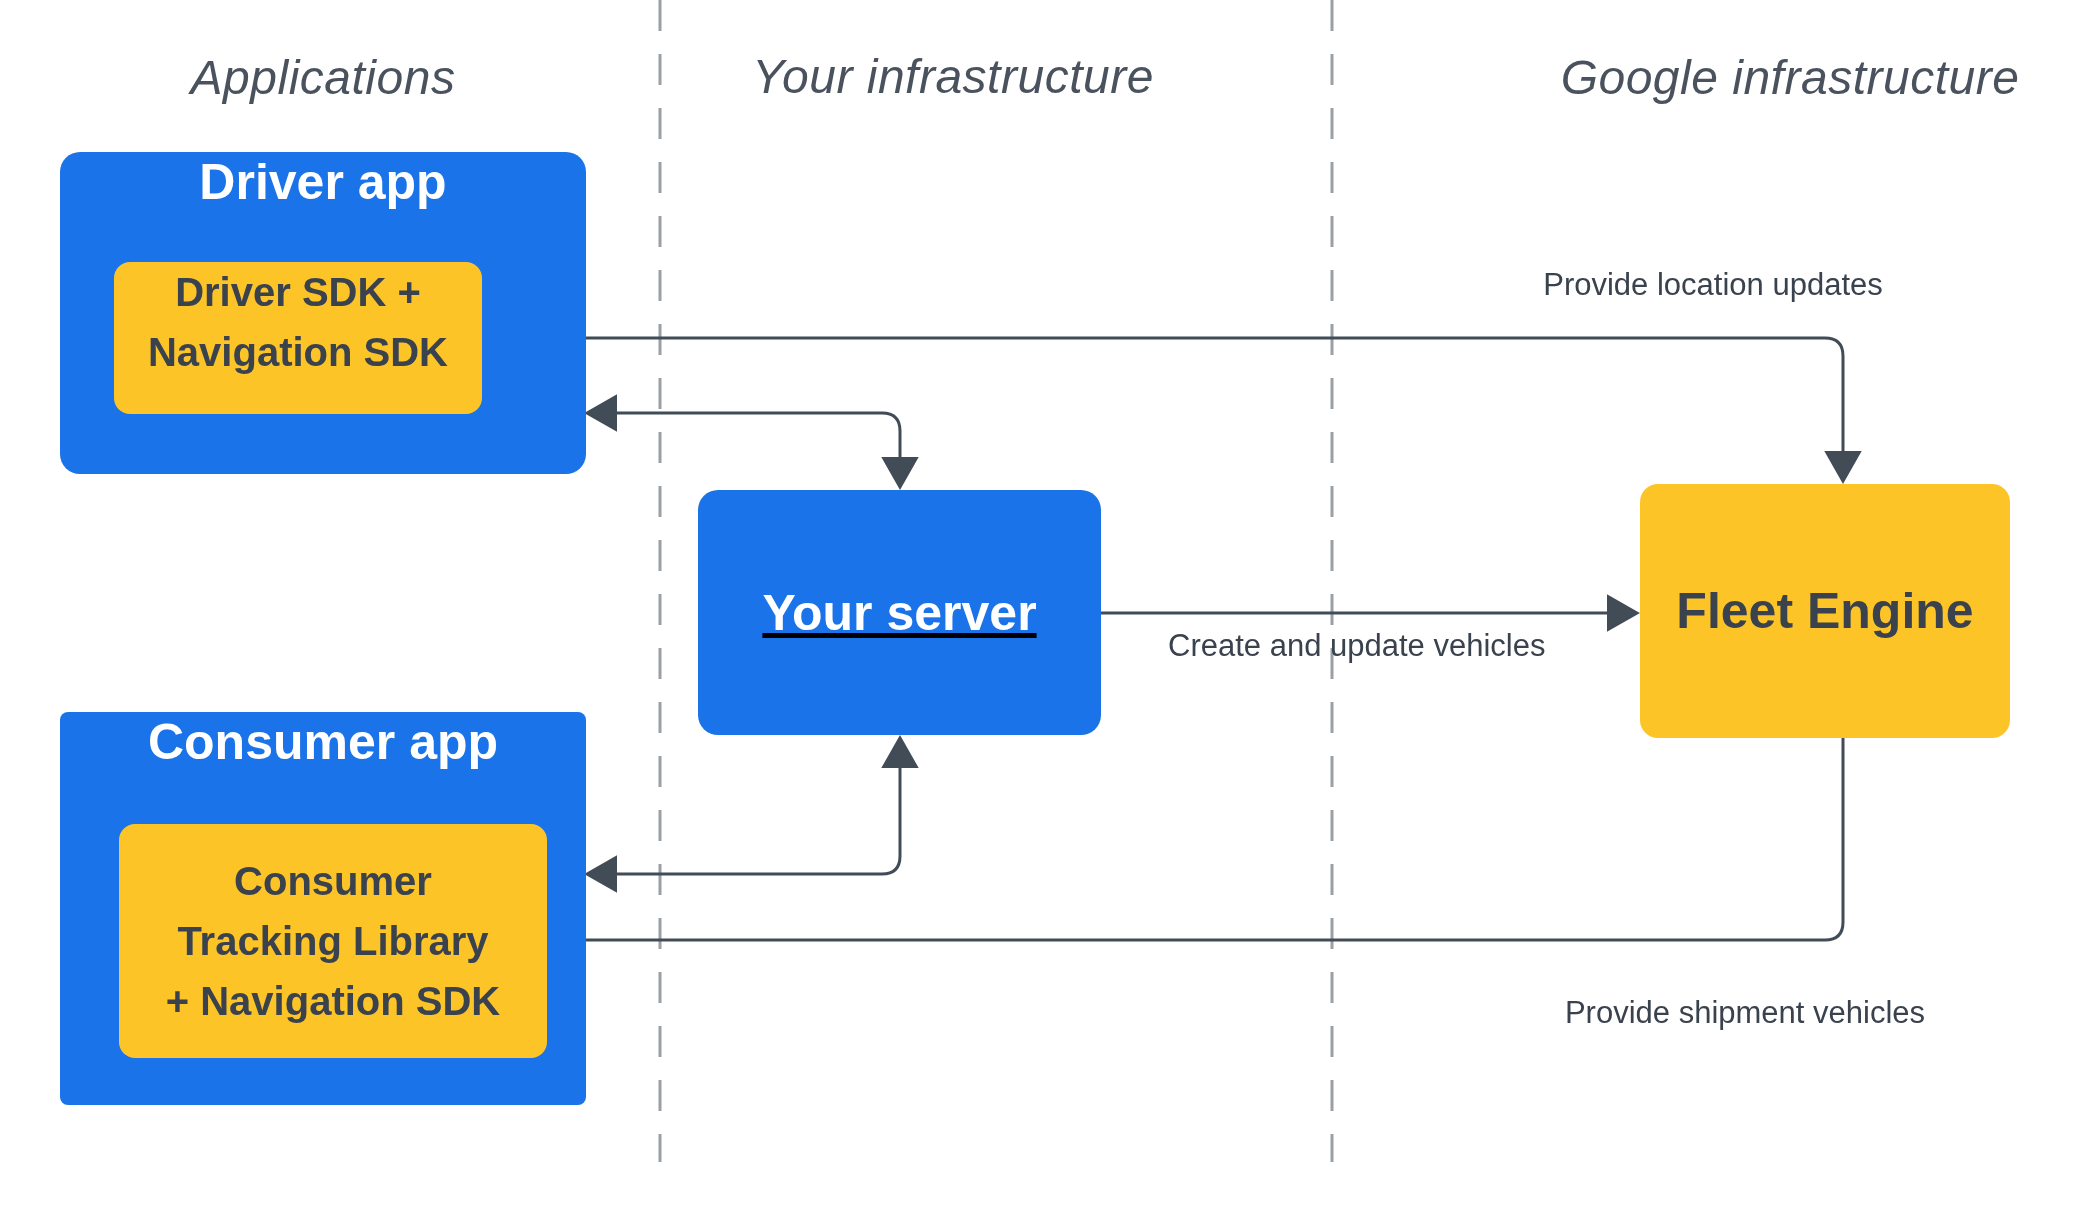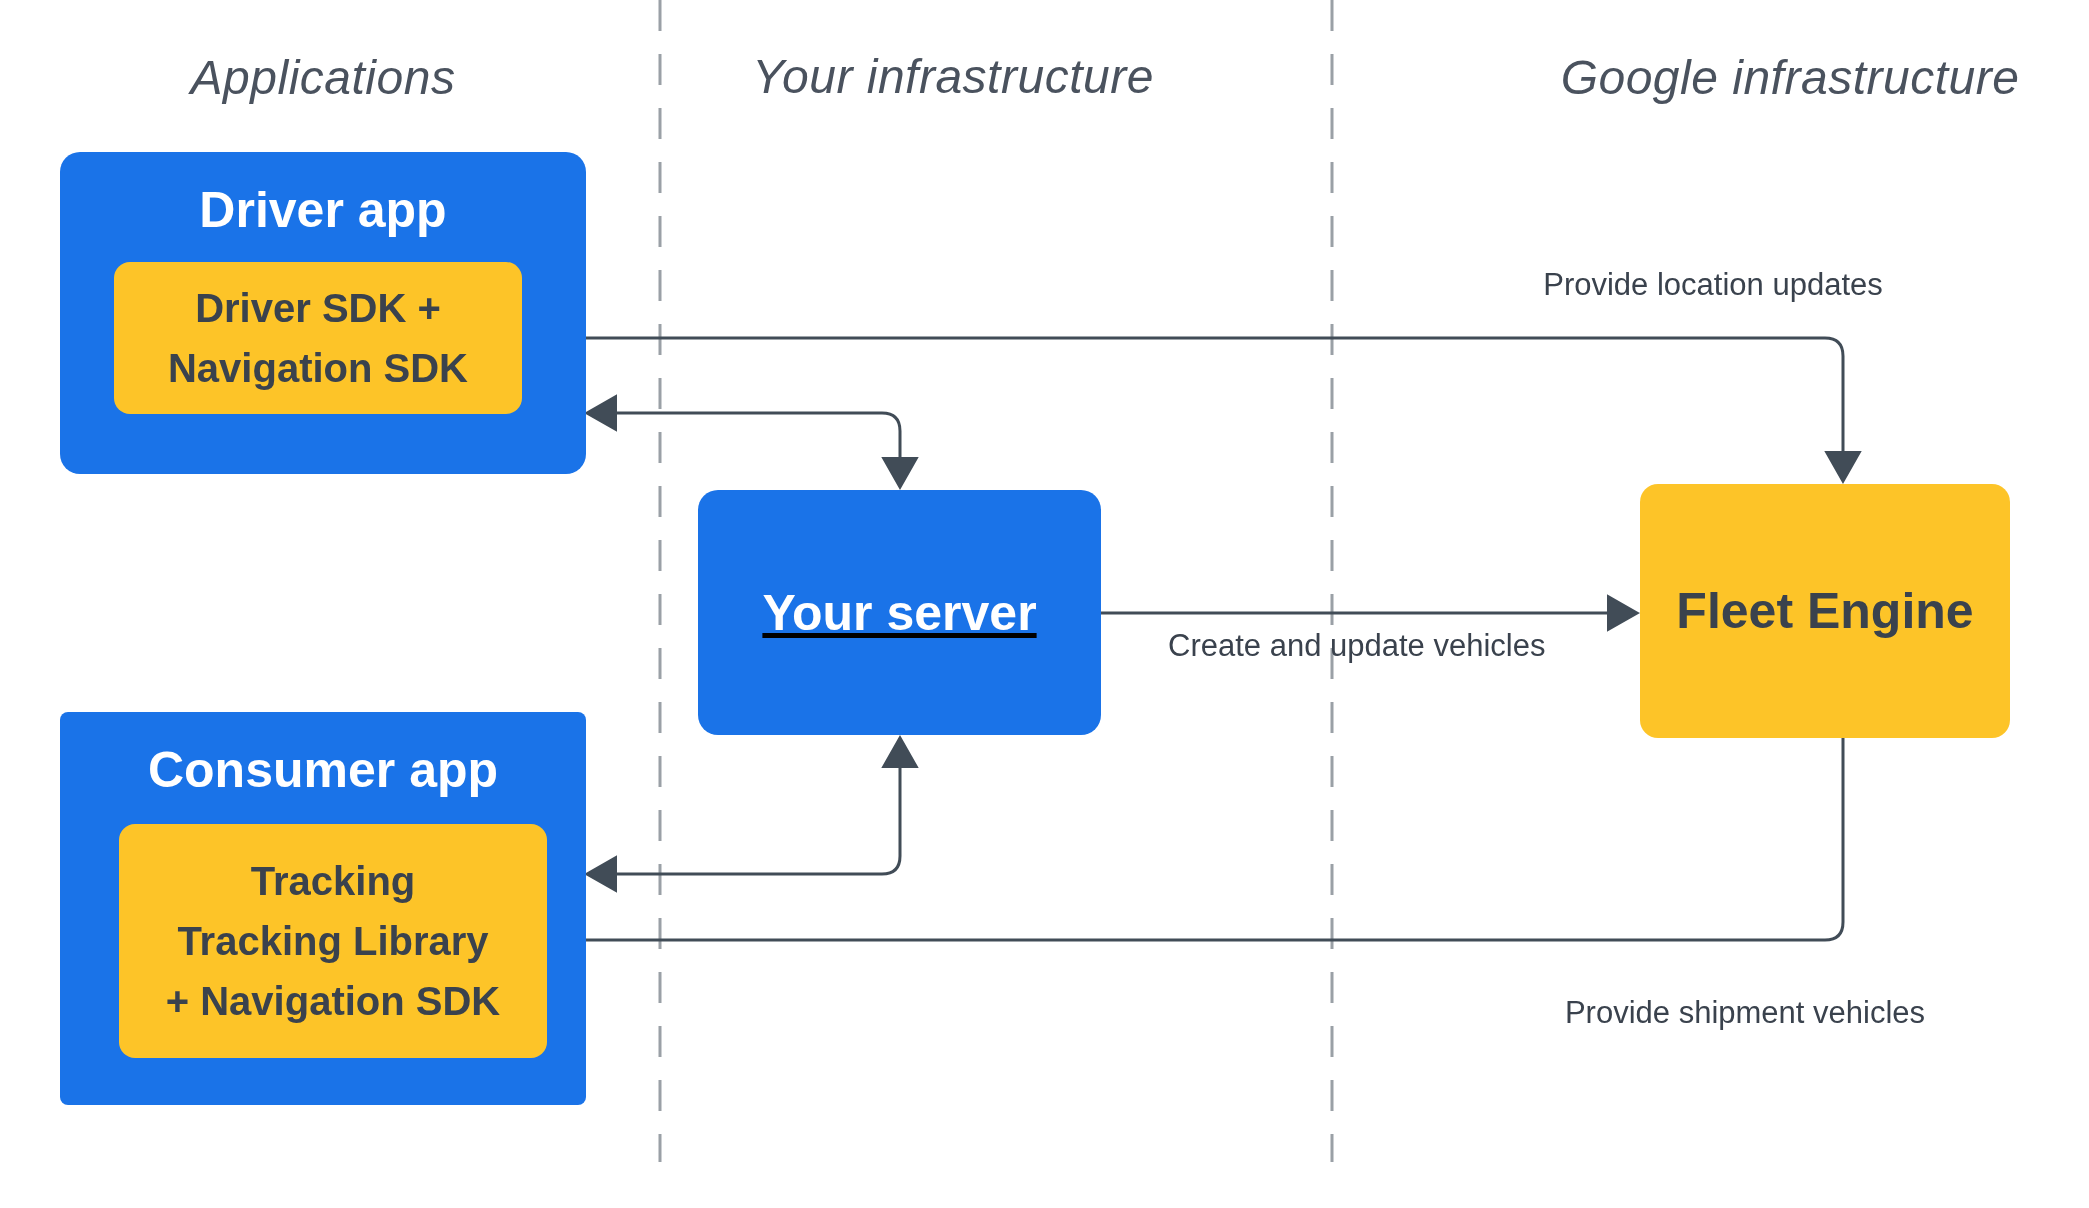"Driver app" .app-title { padding-top: 28px -> none }
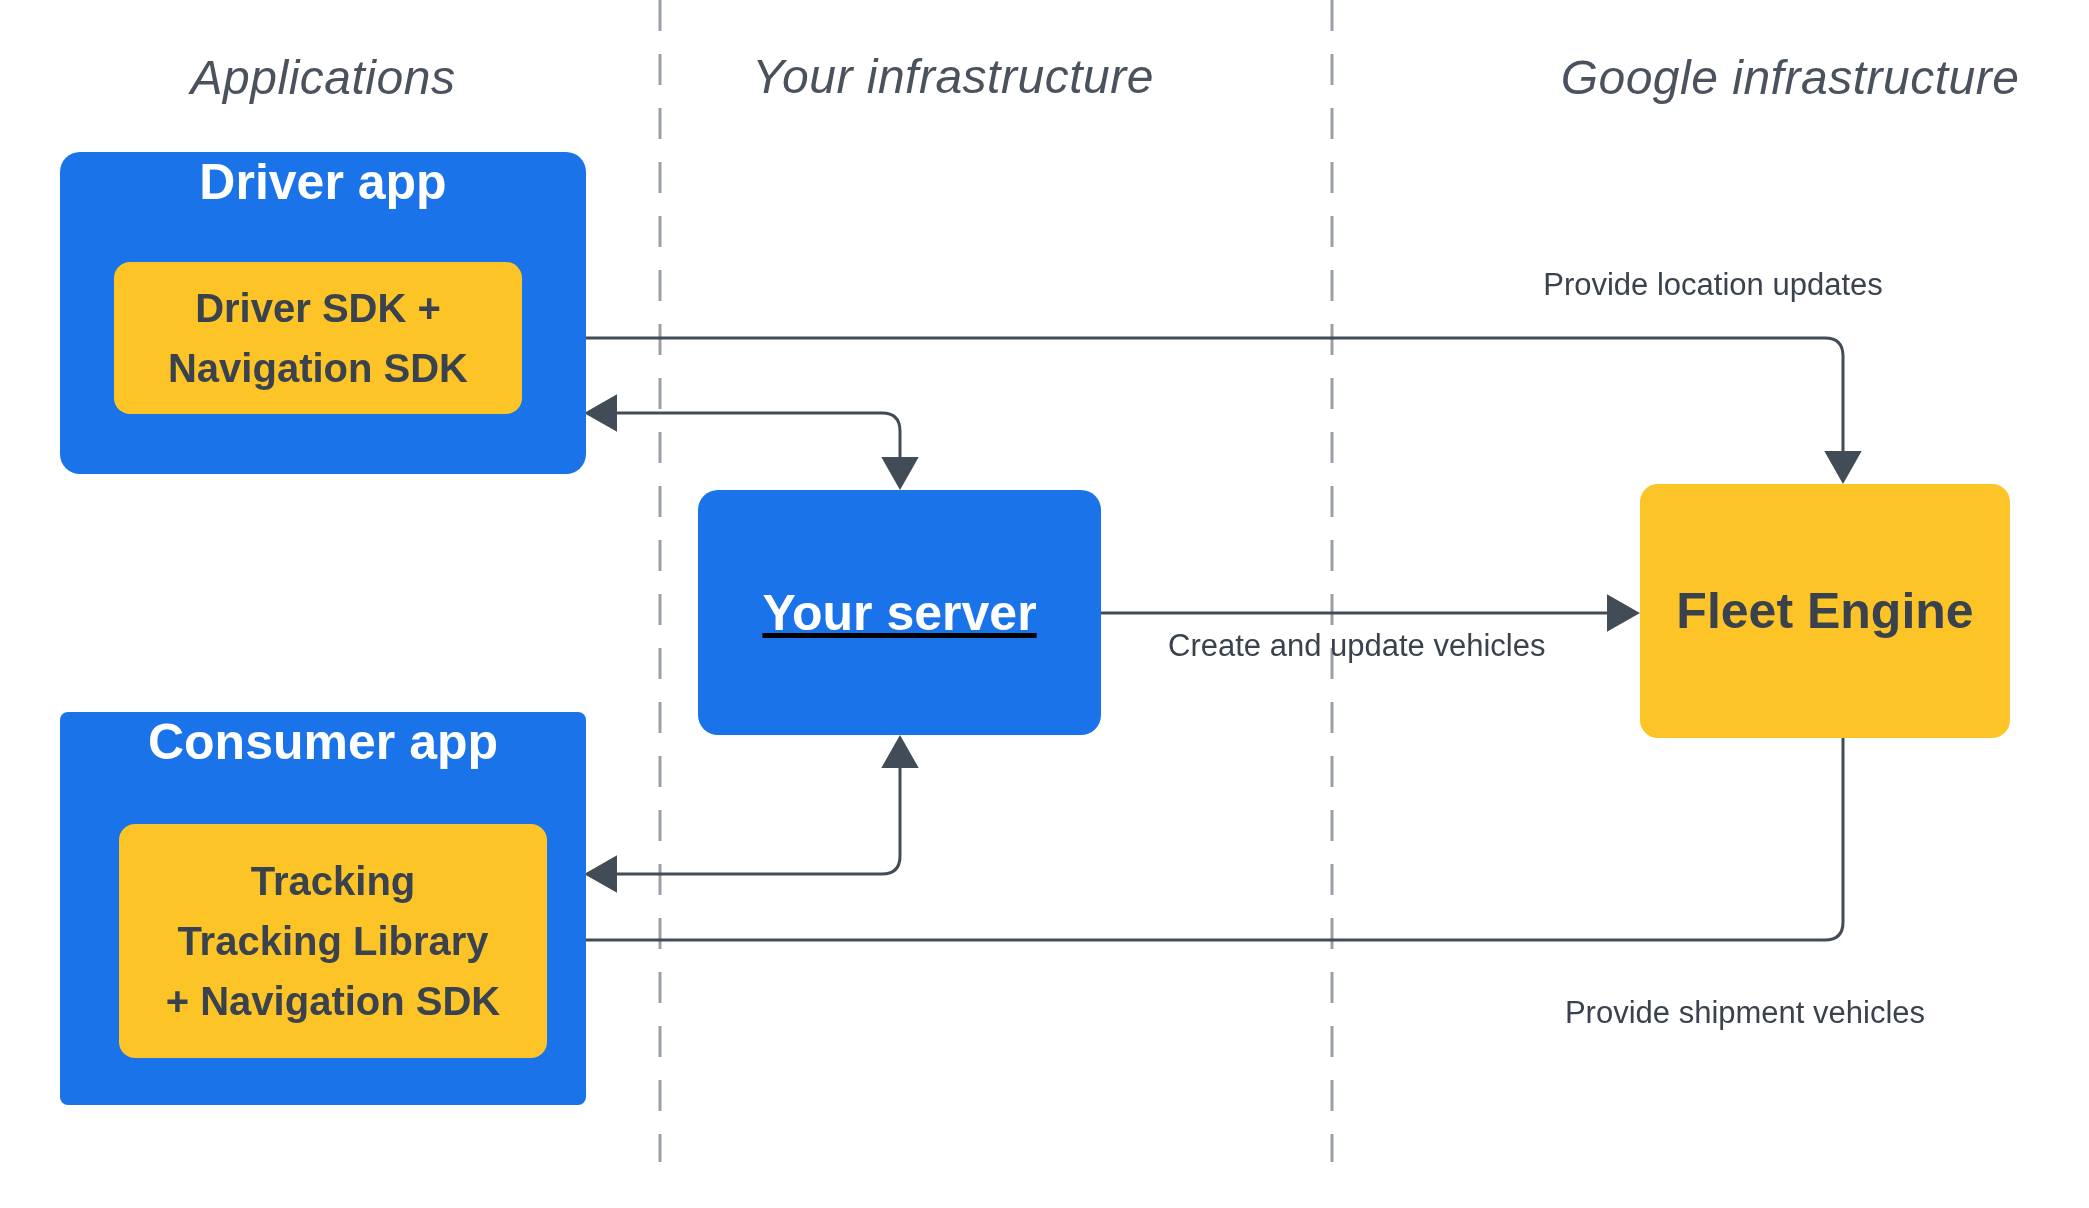"Driver SDK +" div.inner-box { padding-top: 16px -> 0; width: 408px -> 368px }
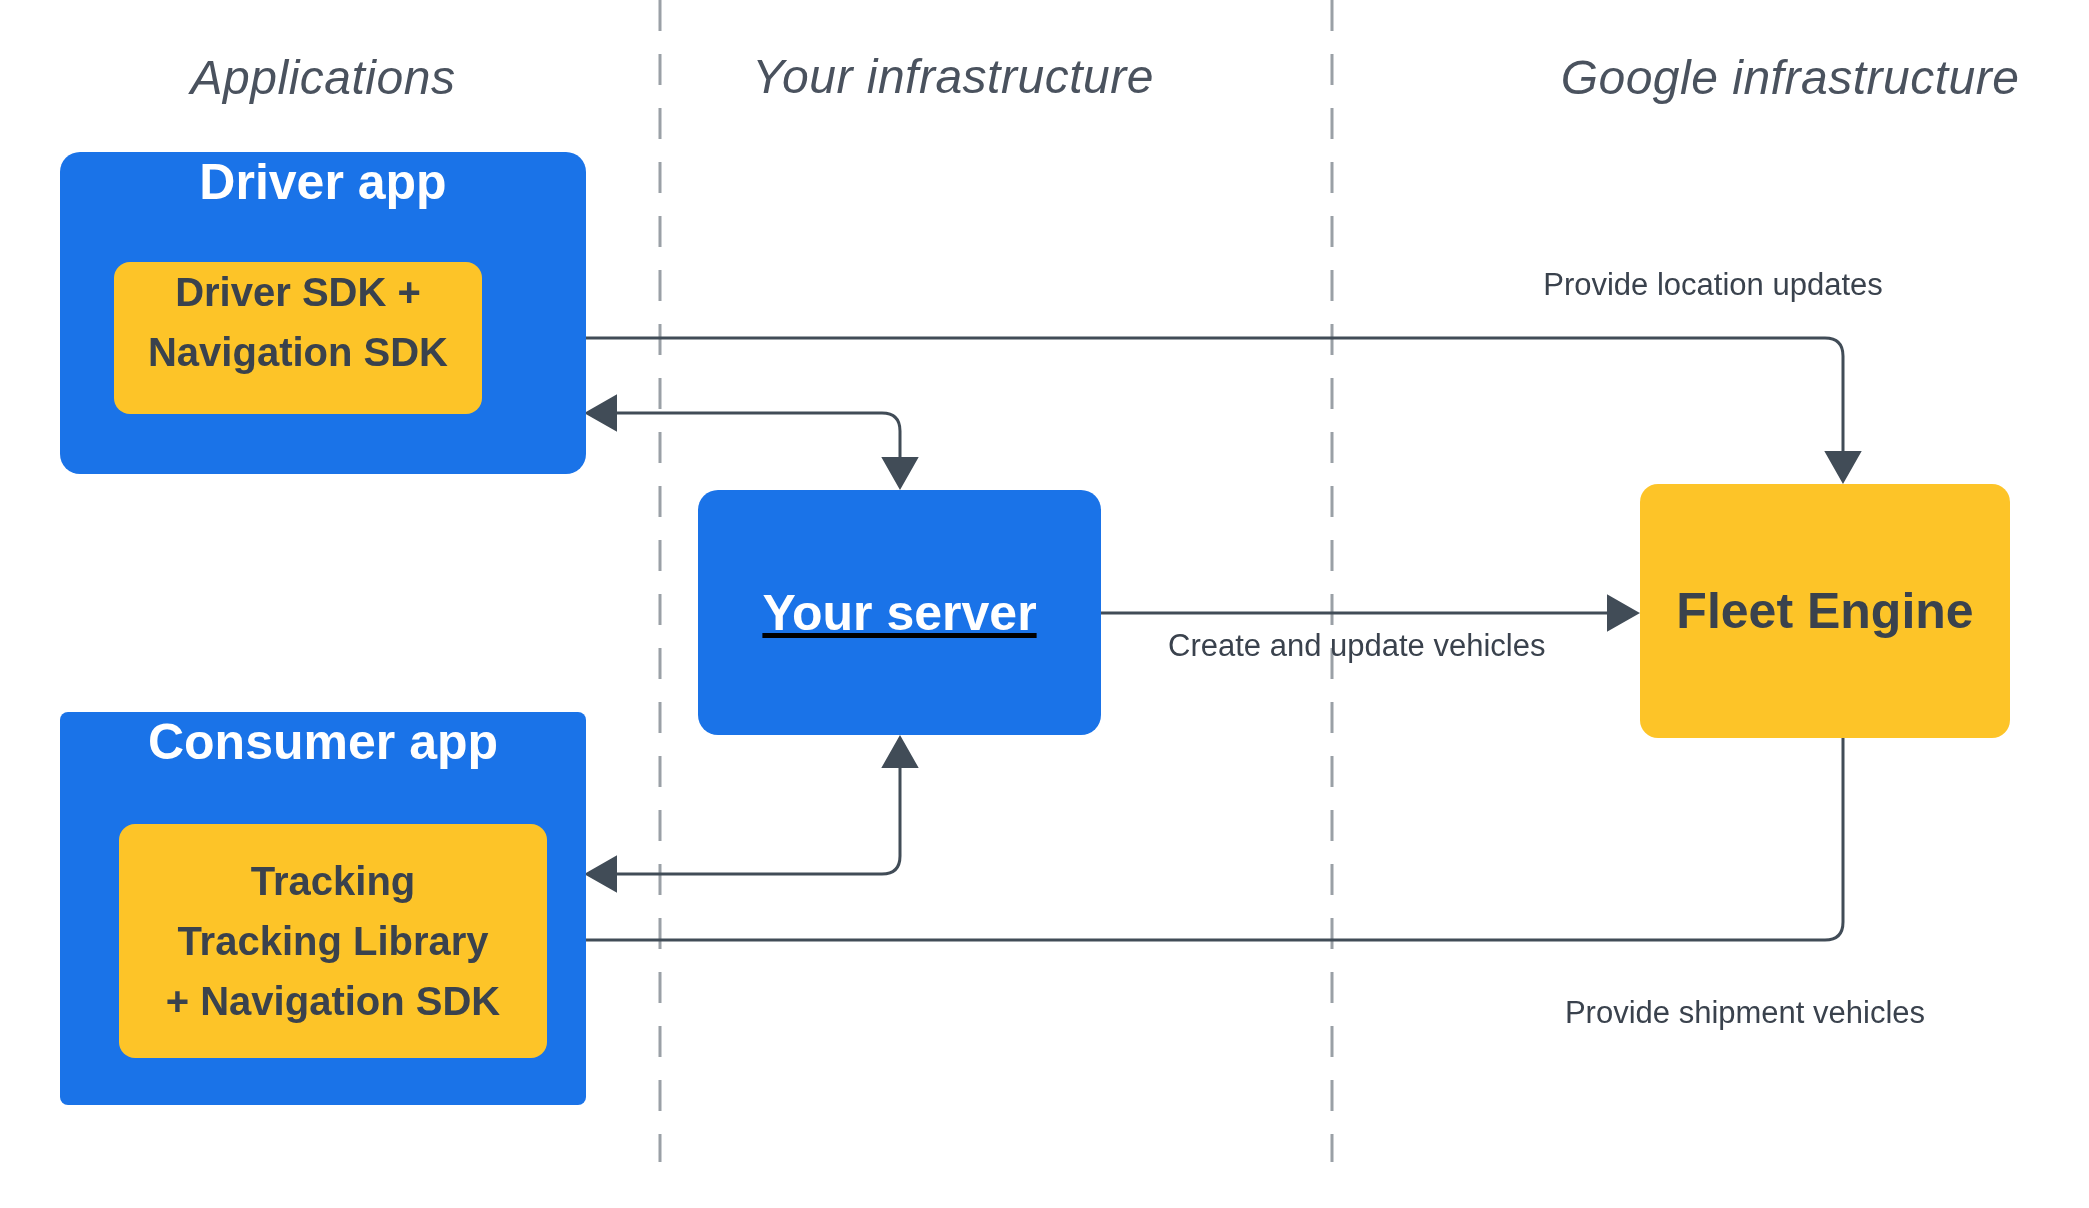"Tracking" span.line { text: Tracking -> Consumer }
